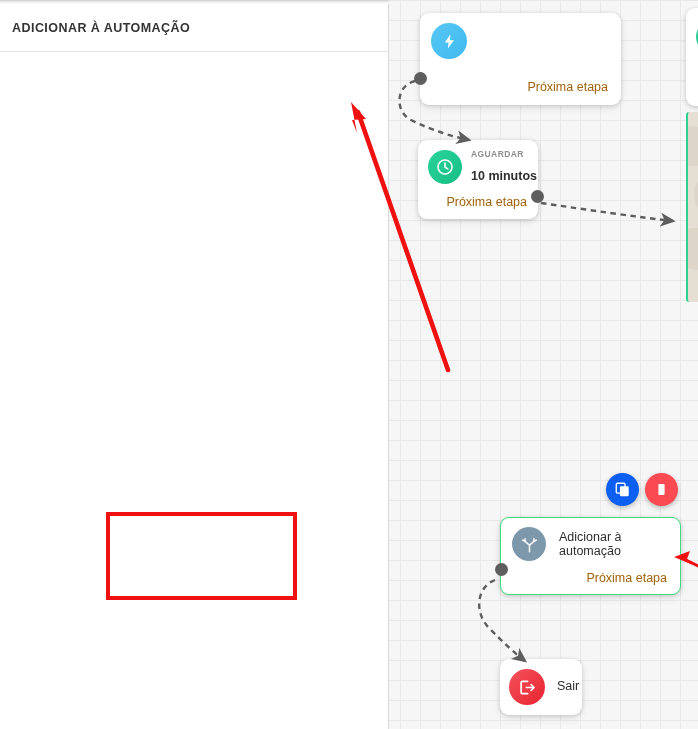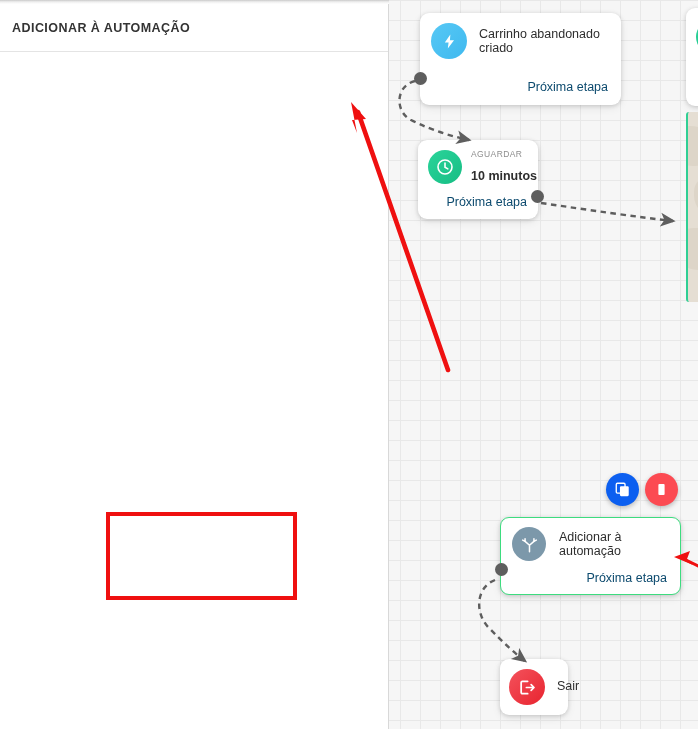"Carrinho abandonado criado" span.node-label { html: <span>Carrinho abandonado criado</span> -> none }
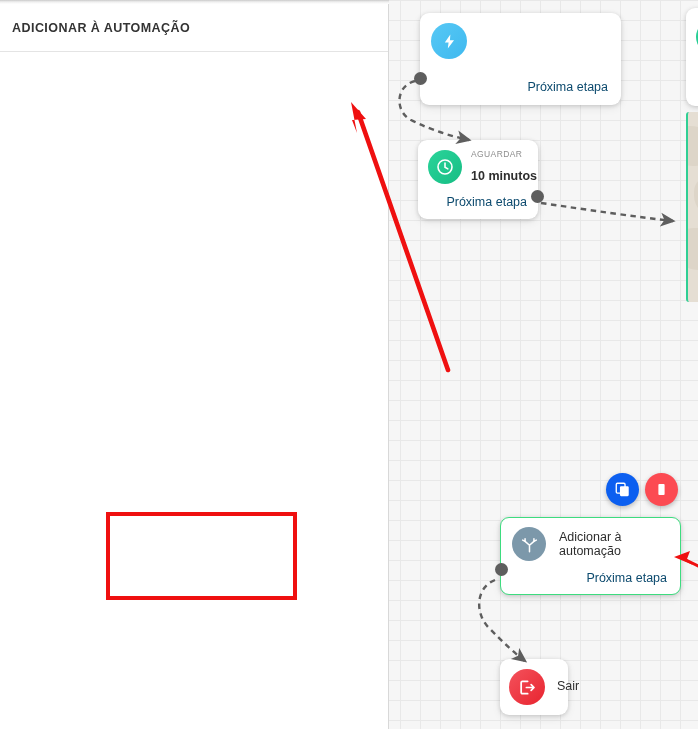"Próxima etapa" .next-step { color: #0c4a6e -> #a16207 }
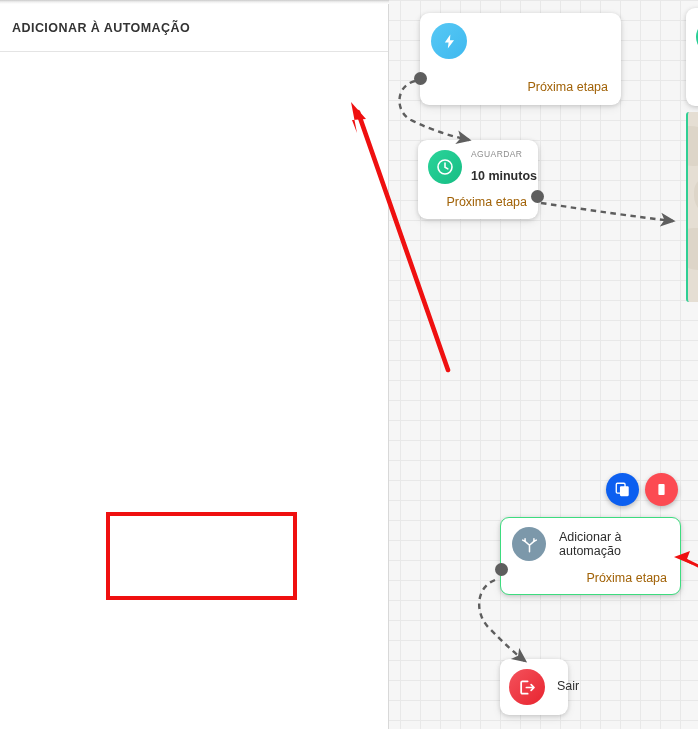"AGUARDAR" #node-wait .wait-kicker { font-weight: normal -> bold }
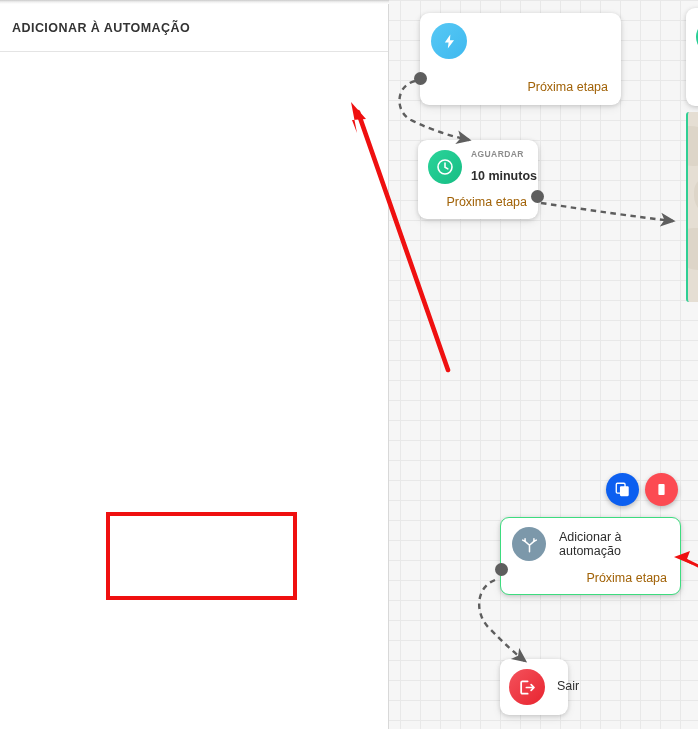"Sair" #node-exit { width: 68px -> 82px }
